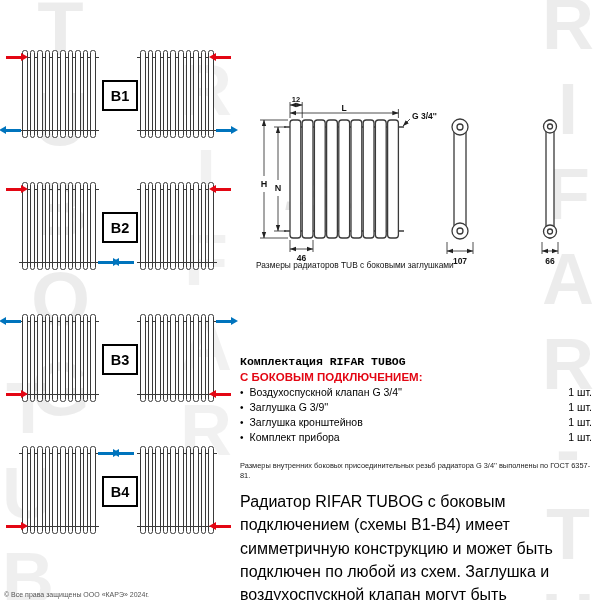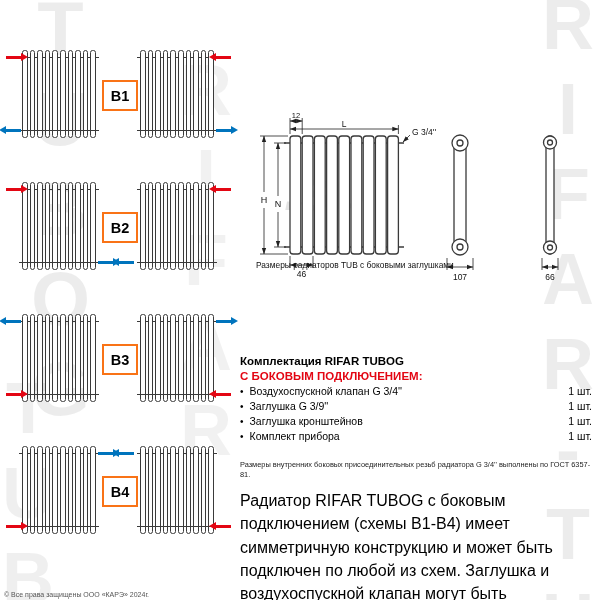"B1" .label-box { border: 2px solid #f97316 -> 2px solid #000000 }
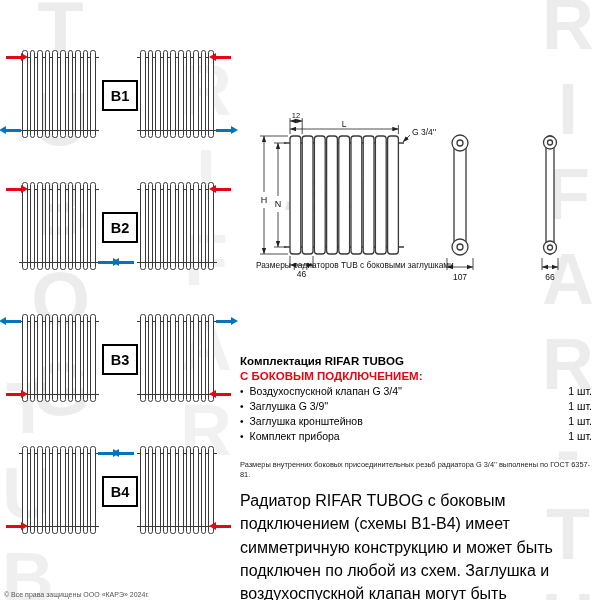"12" .tech-wrap { font-weight: none -> bold; top: 108px -> 92px }
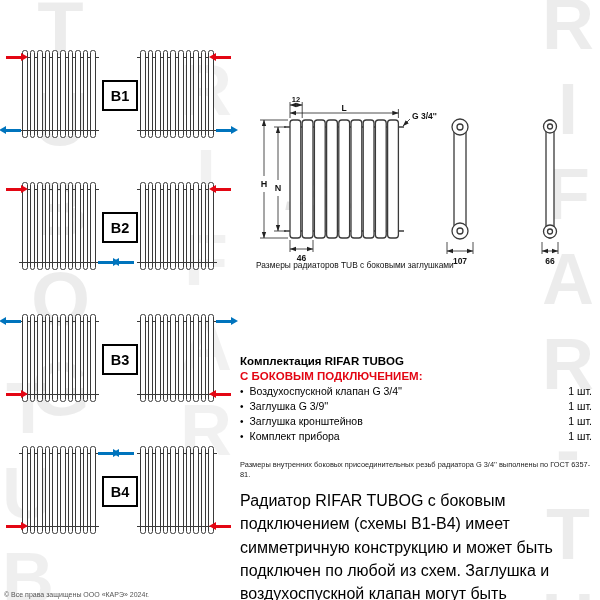"Комплектация RIFAR TUBOG" .pkg-title { font-family: none -> Liberation Mono, monospace }
